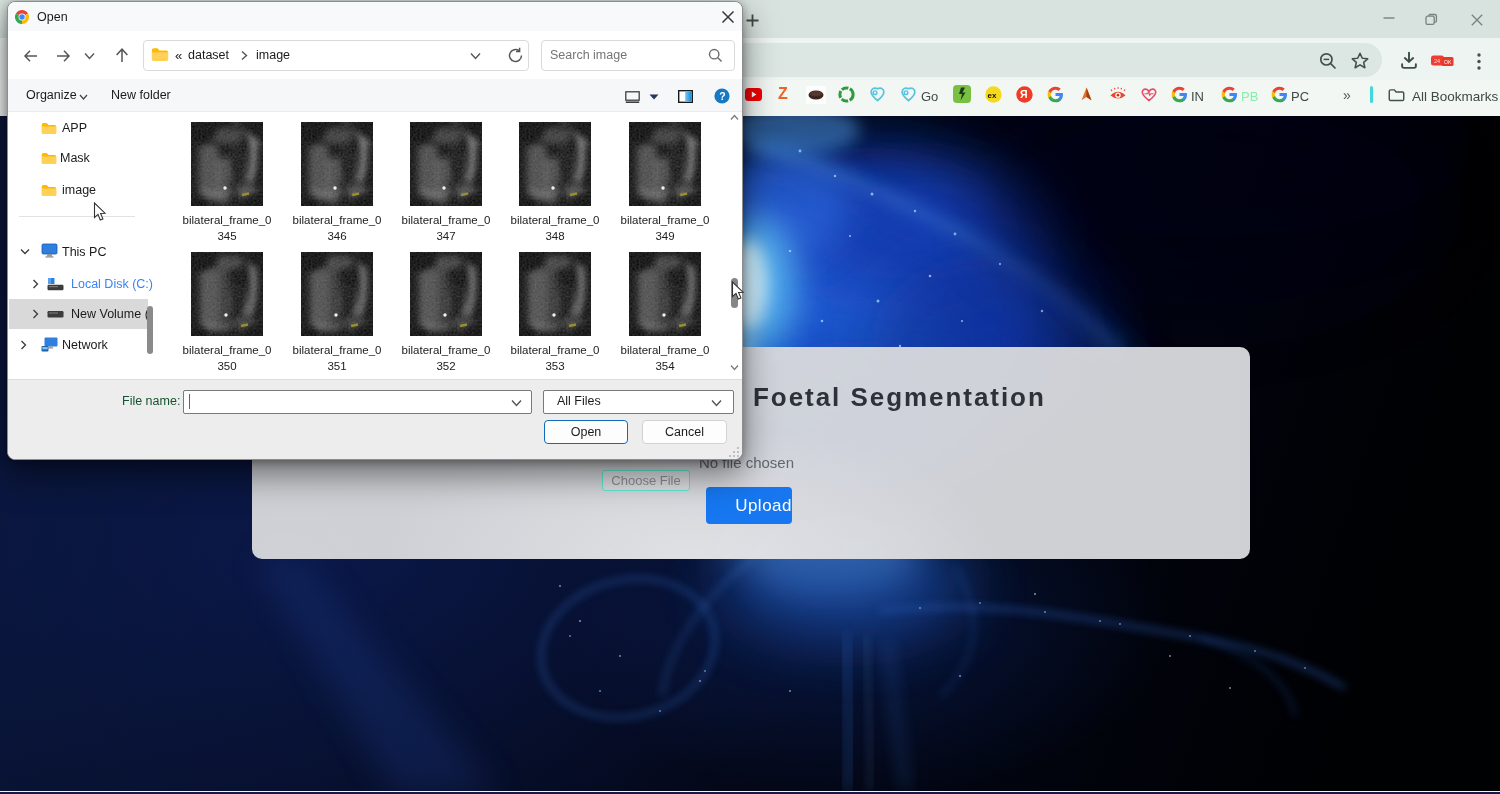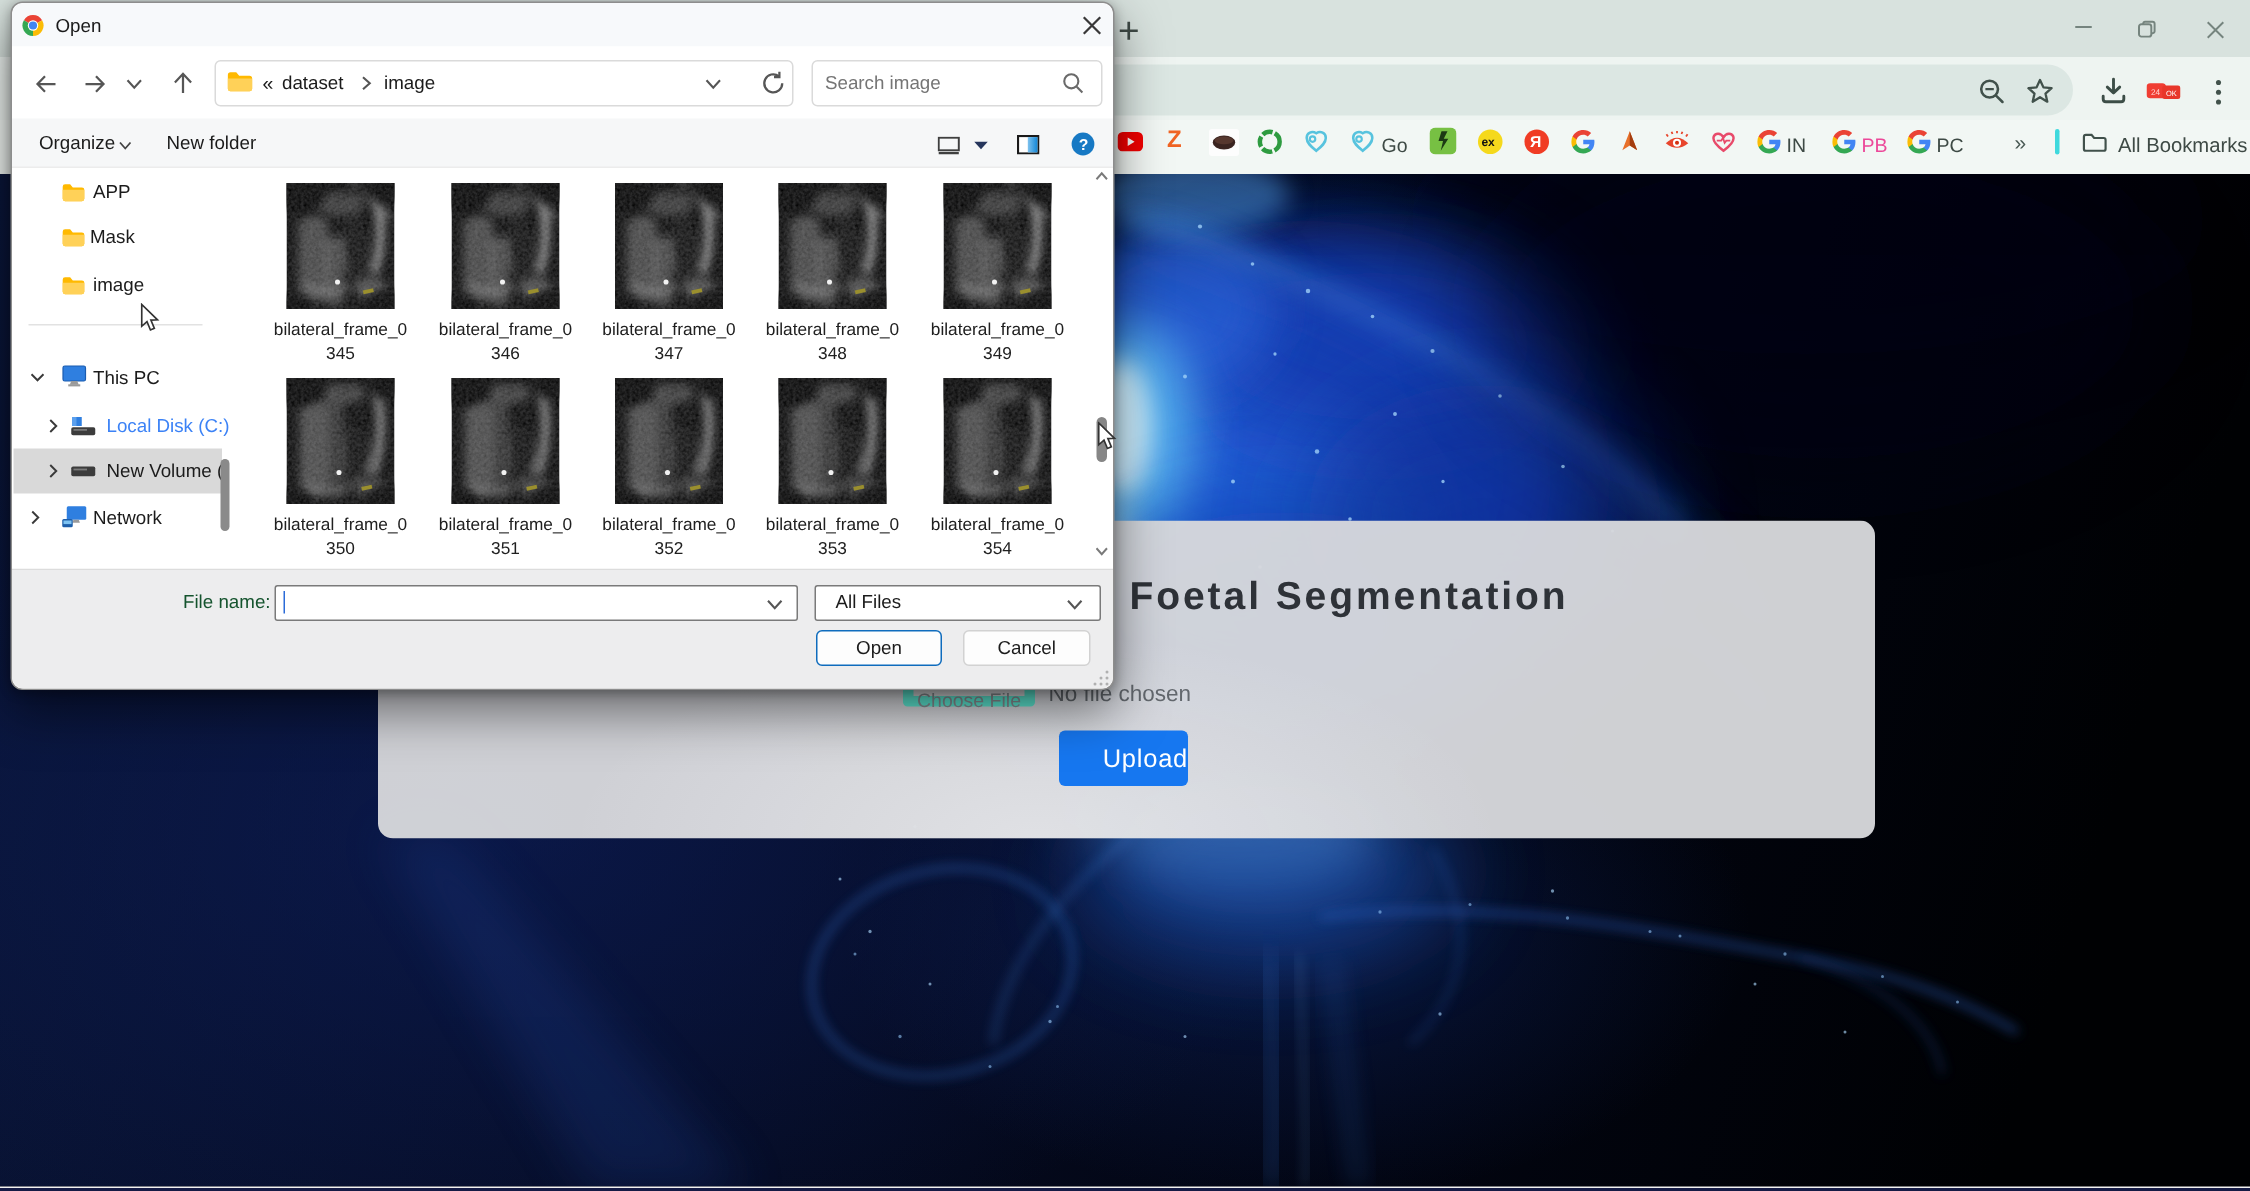"PB" div.abs { color: #ec4899 -> #86efac }
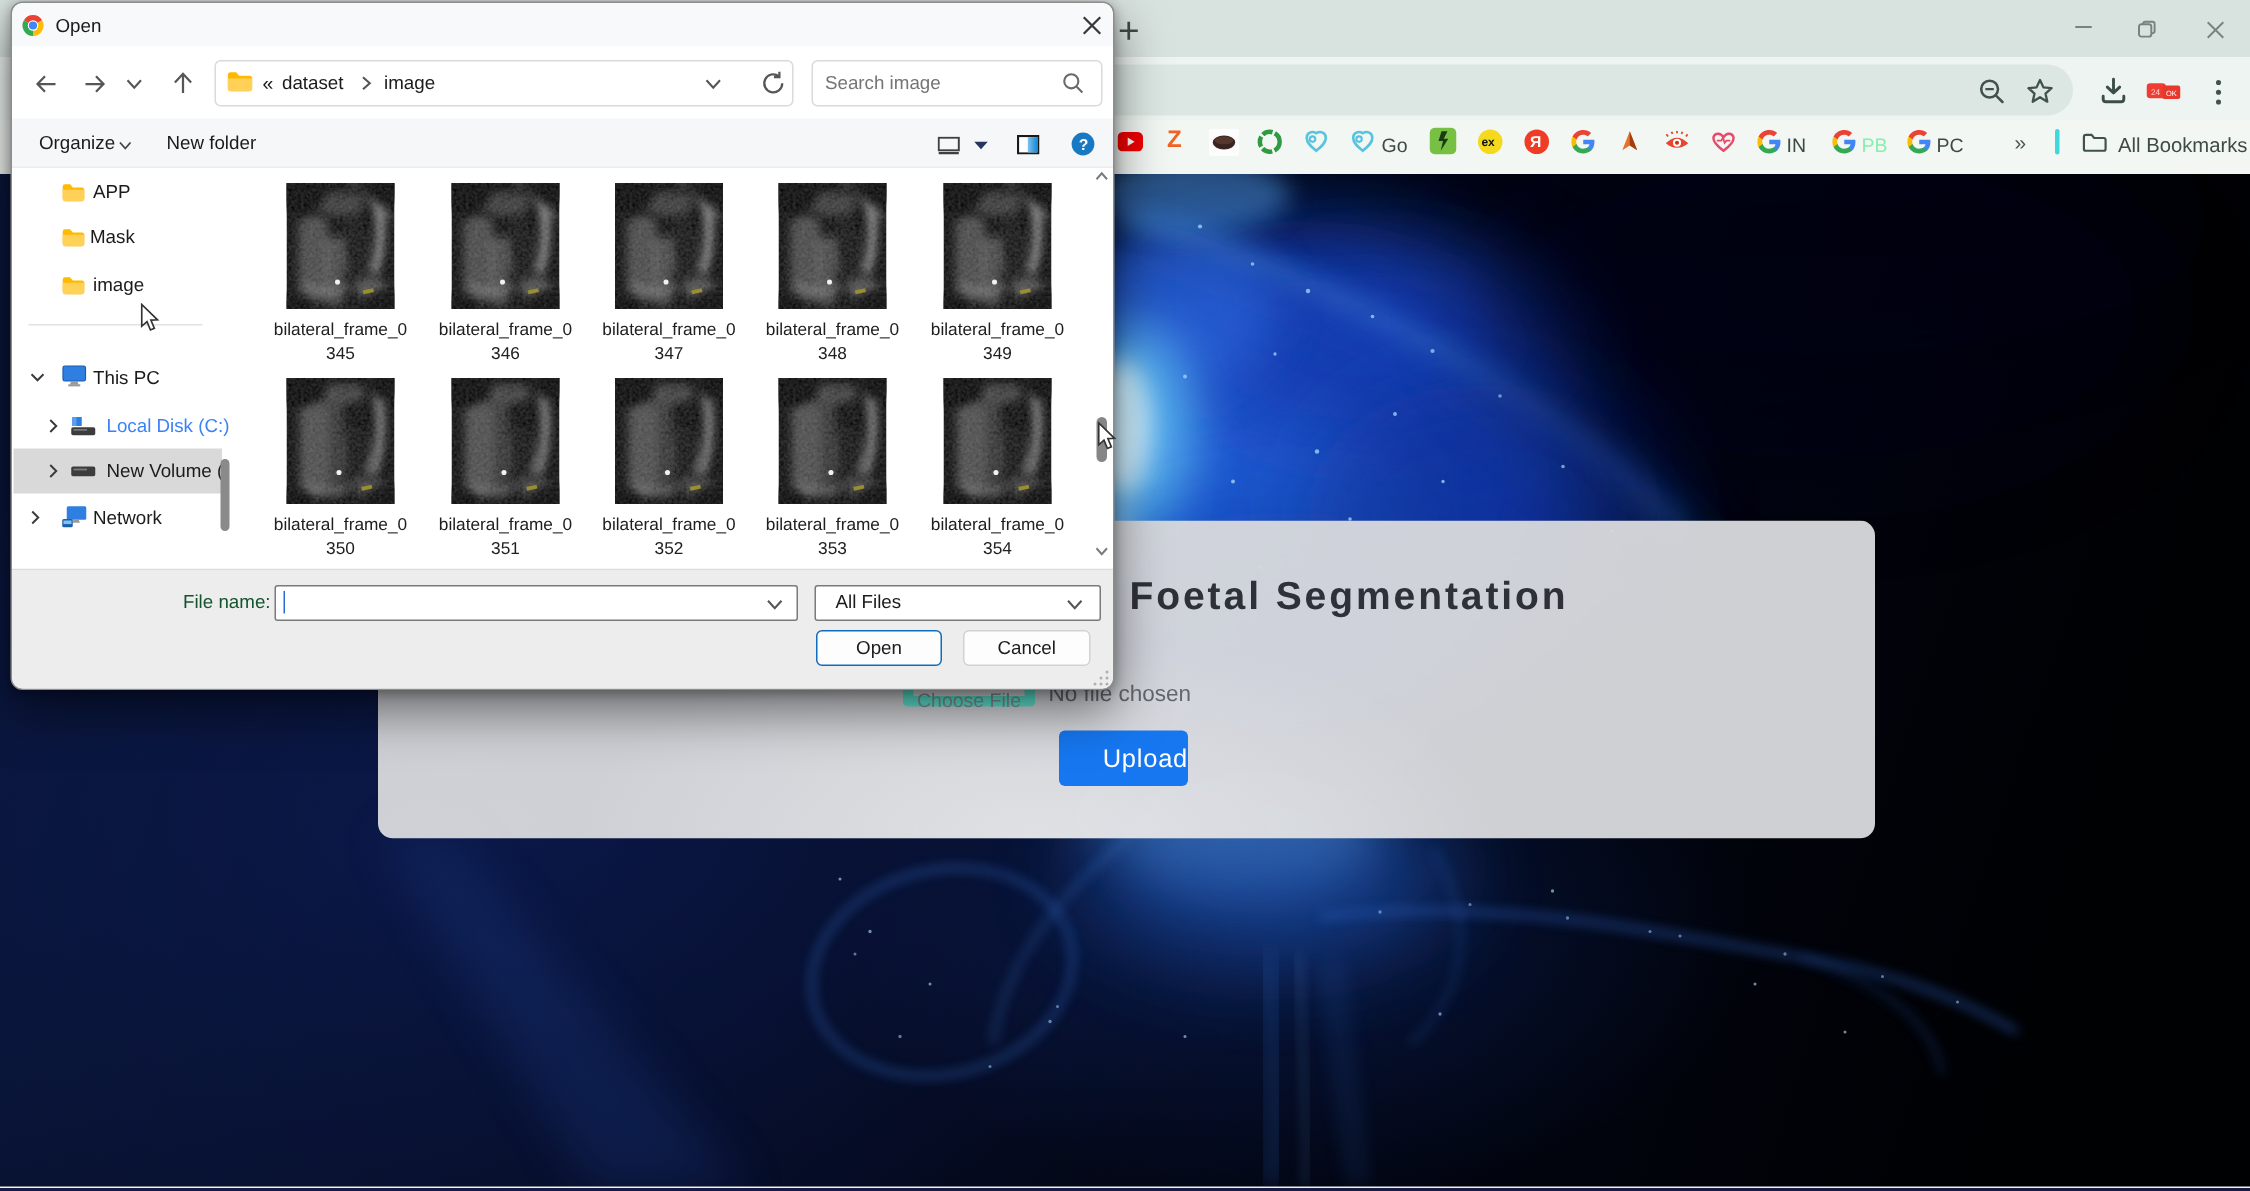"Choose File" #choosebox { border: 7px solid #5eead4 -> 1px solid #5eead4; top: 450px -> 470px }
